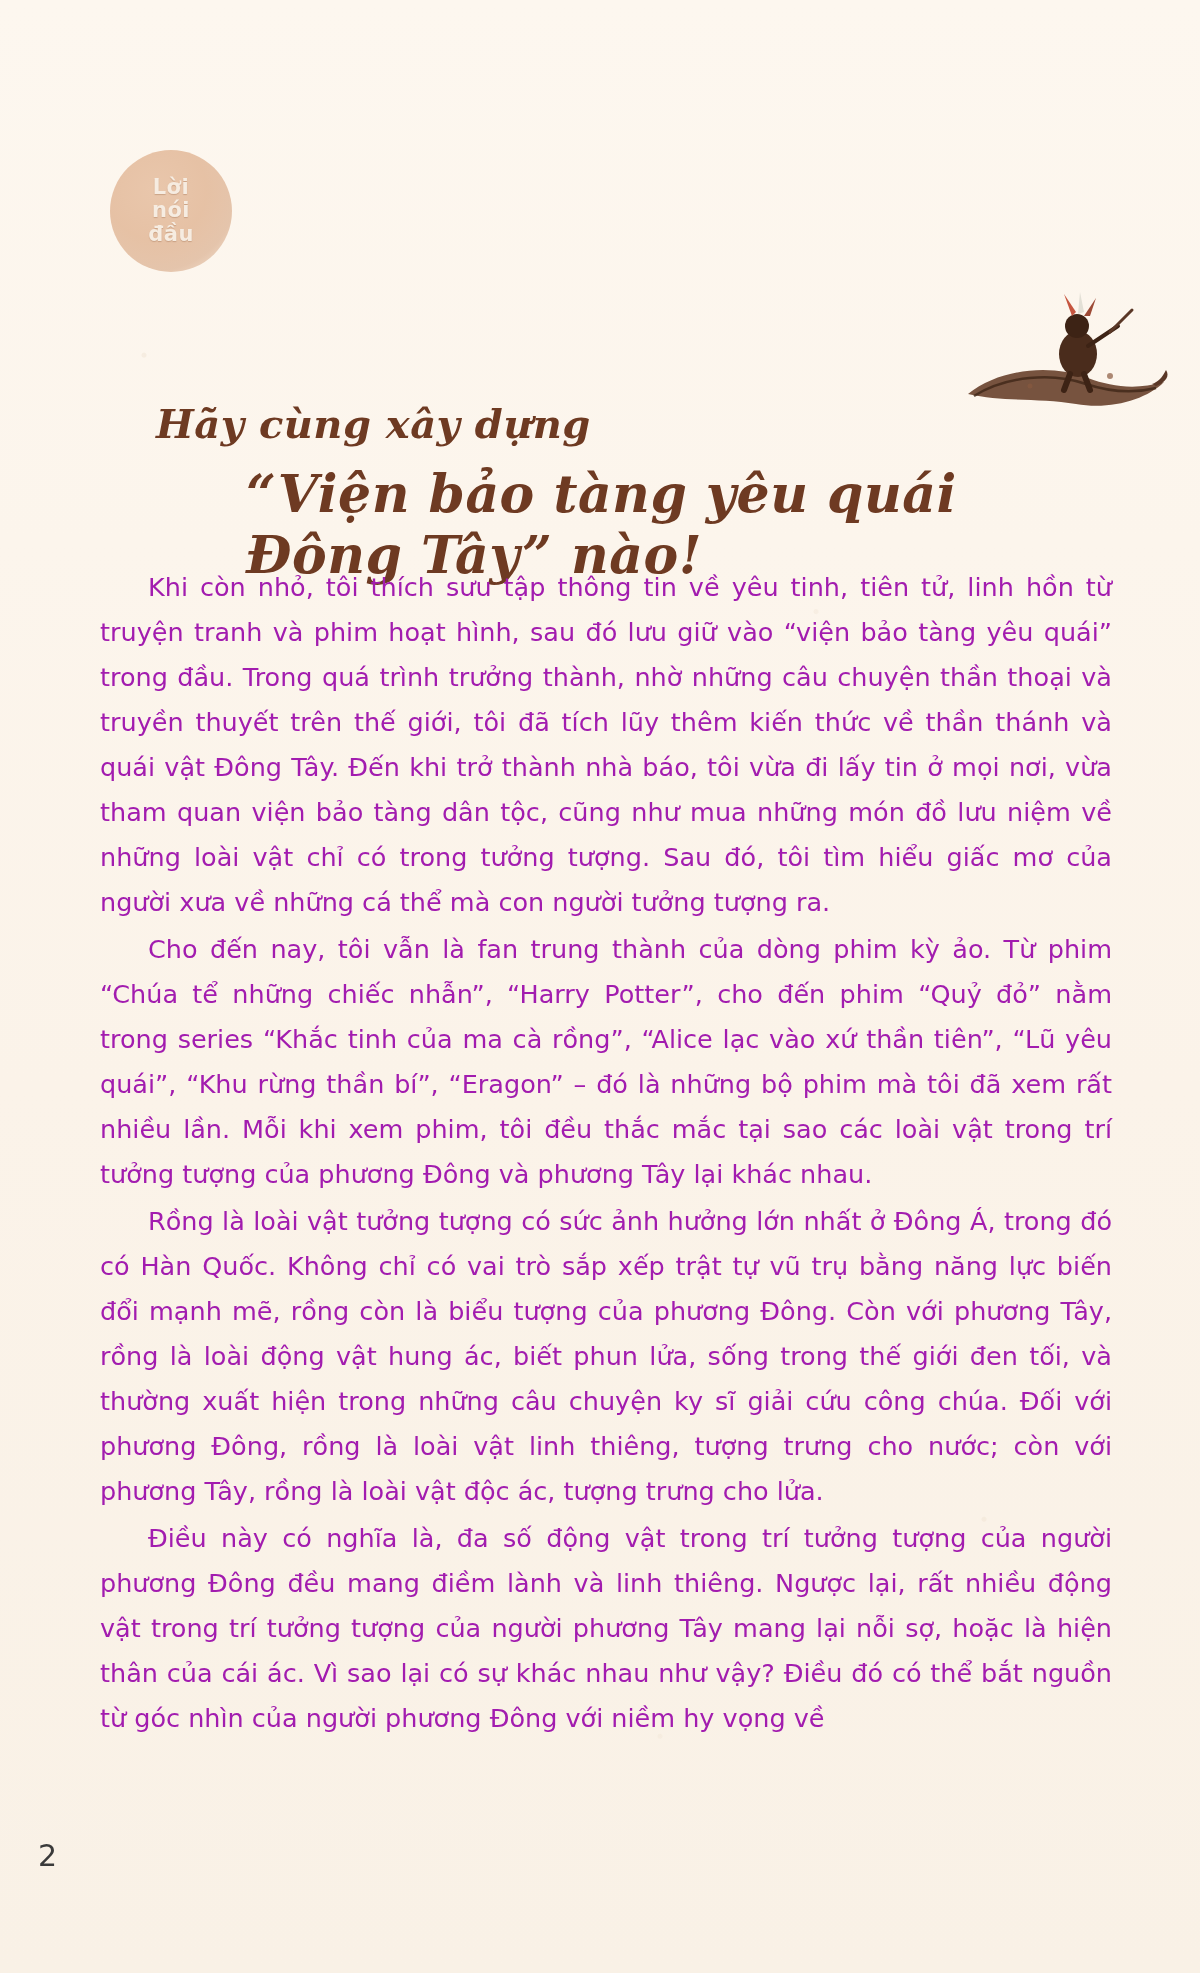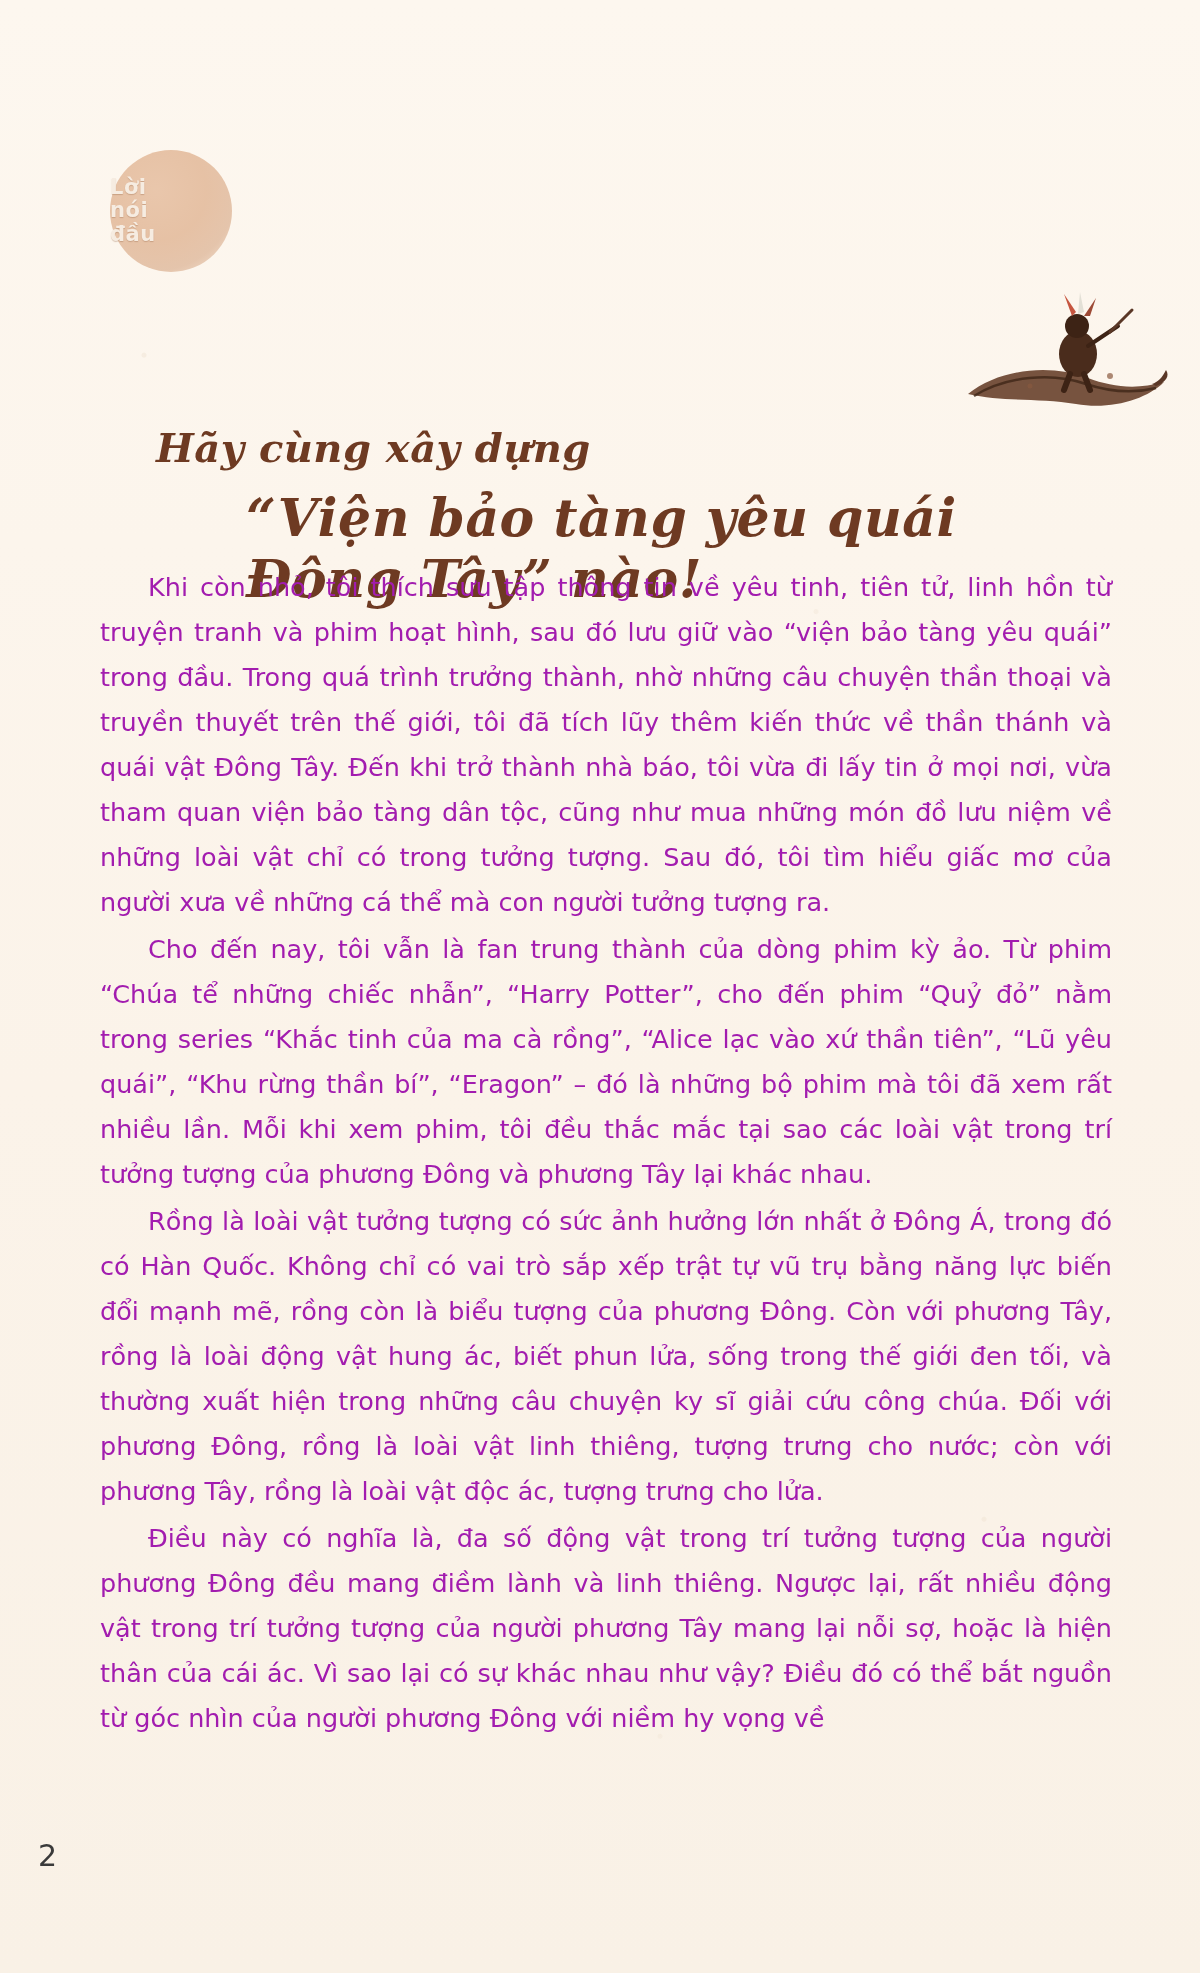"Lời" .badge { align-items: flex-start -> center }
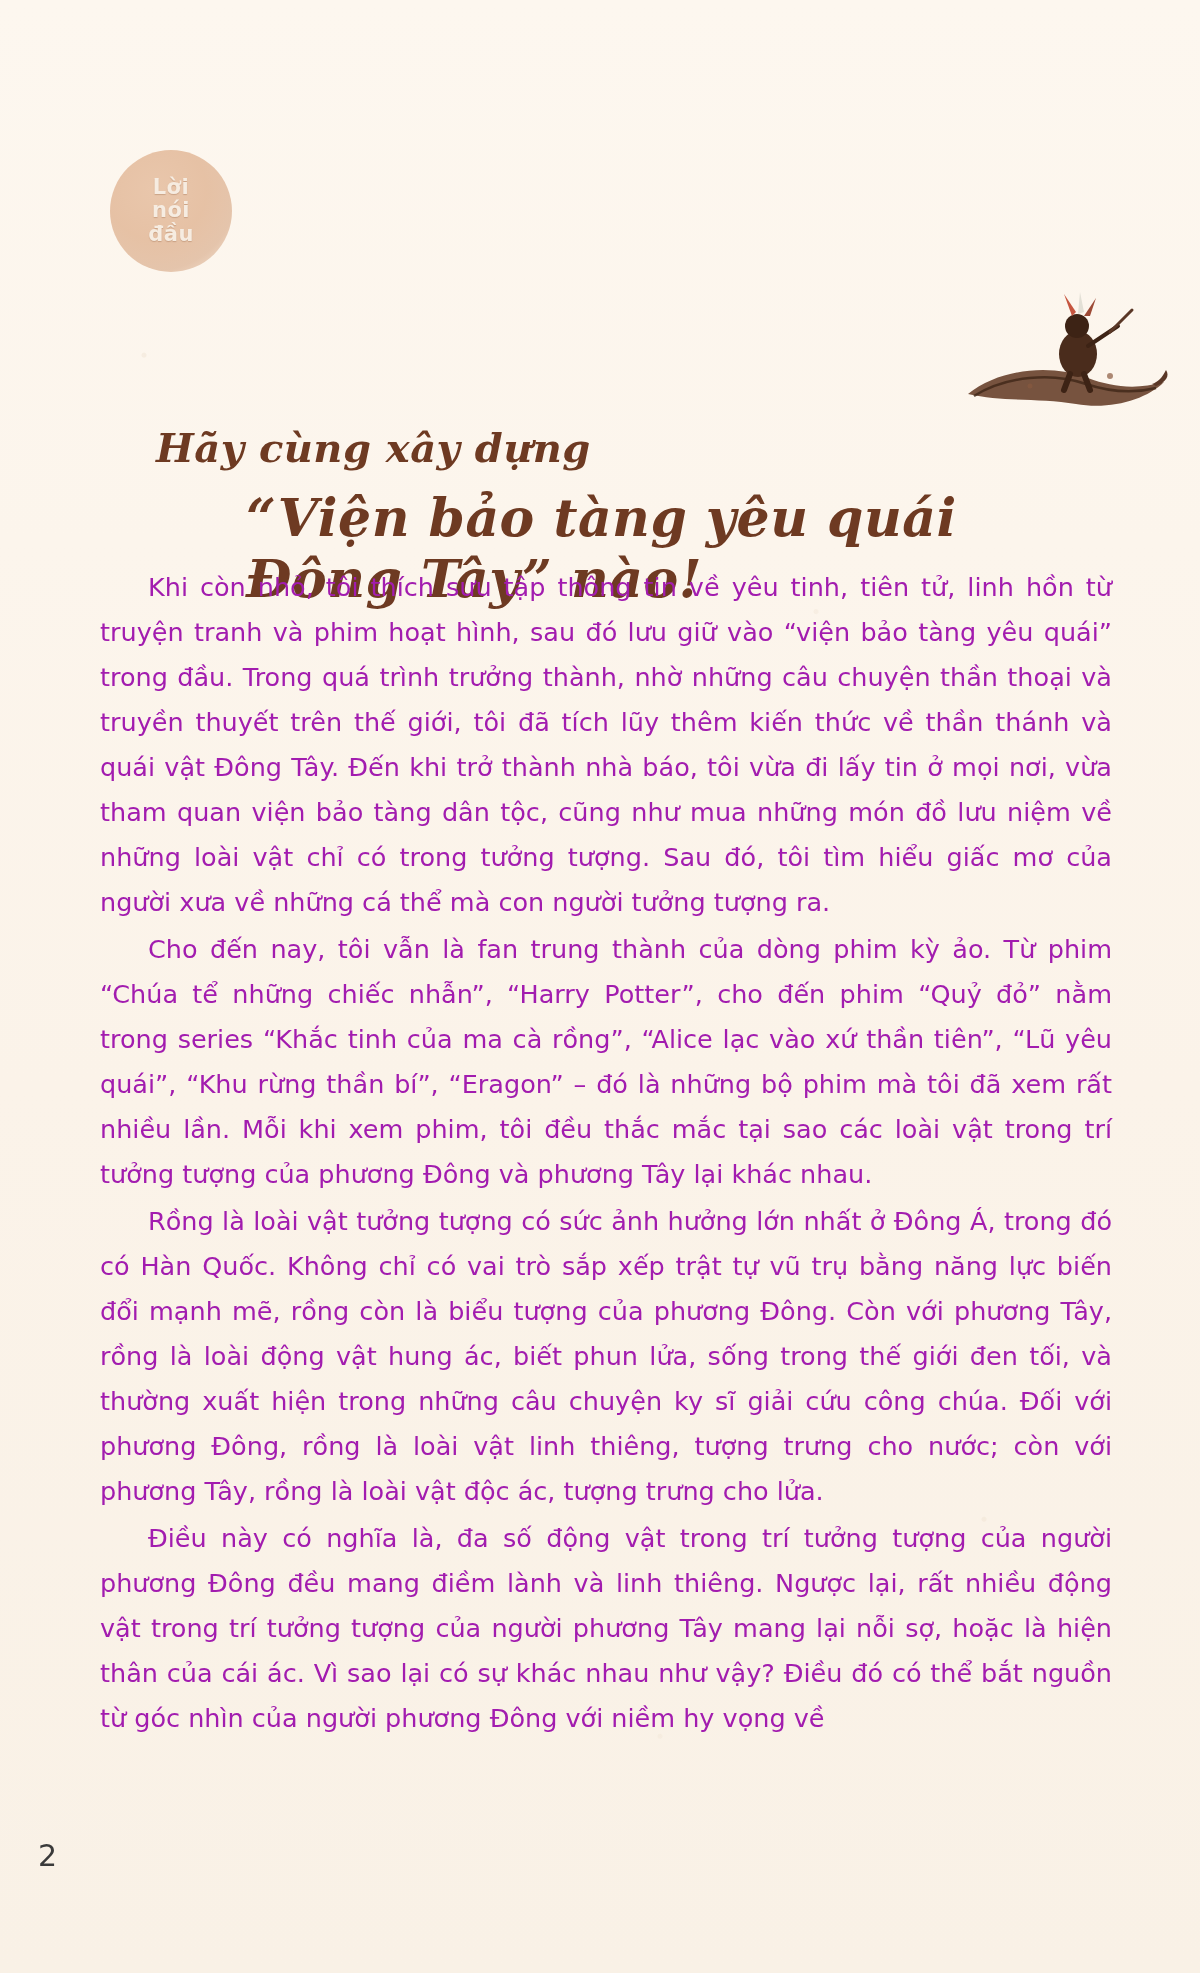"Hãy cùng xây dựng" .title-block { top: 424px -> 400px }
